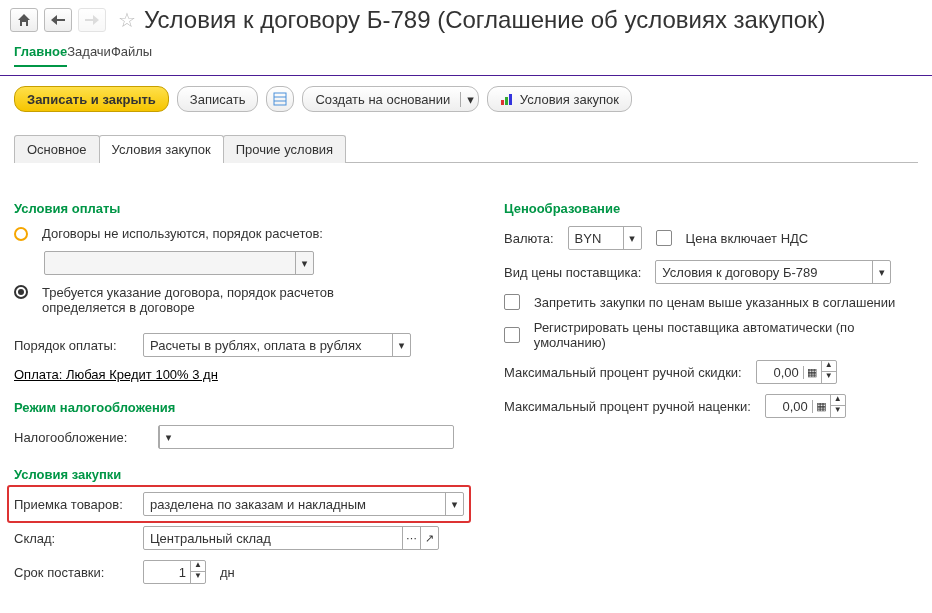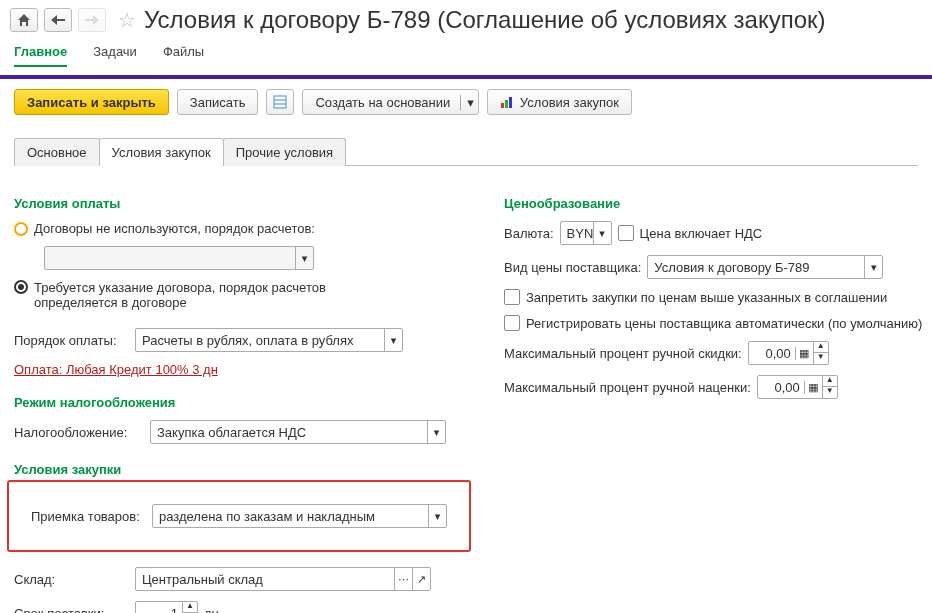"Главное" .menutabs { border-bottom: 4px solid #4c1d95 -> 1px solid #4c1d95; gap: 26px -> none }
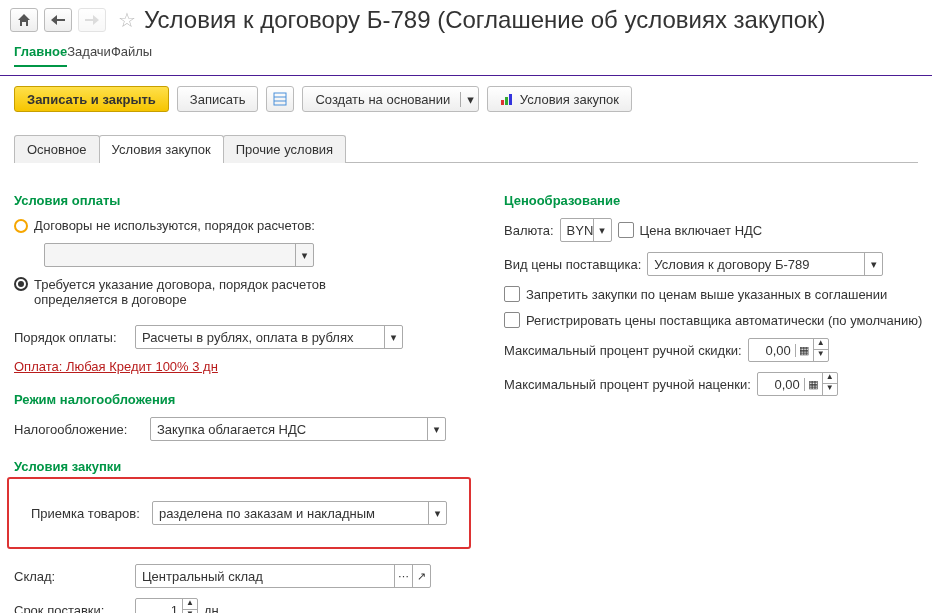"Записать и закрыть" .btn { border-radius: 3px -> 11px }
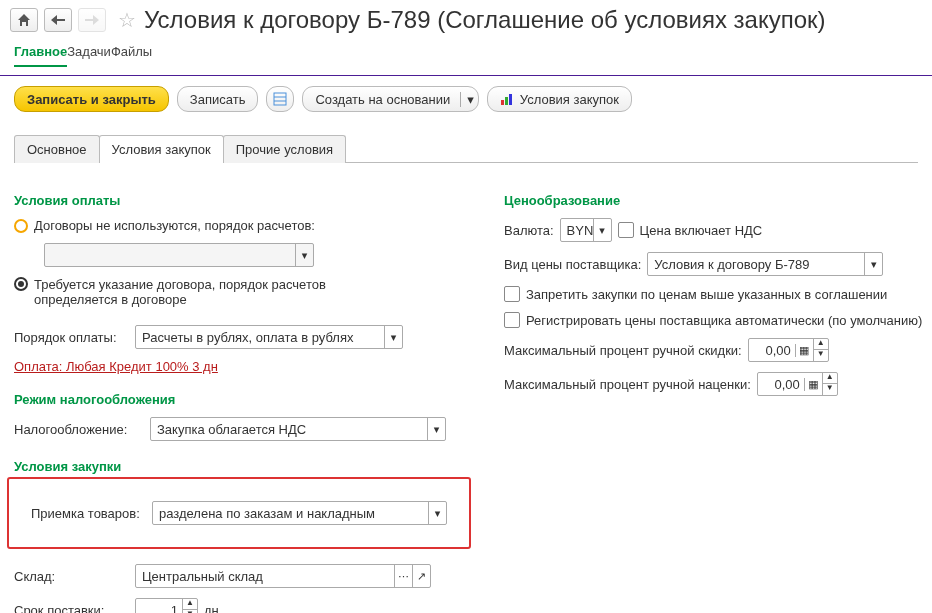"Условия оплаты" .group-title { margin: 4px 0 10px -> 12px 0 10px }
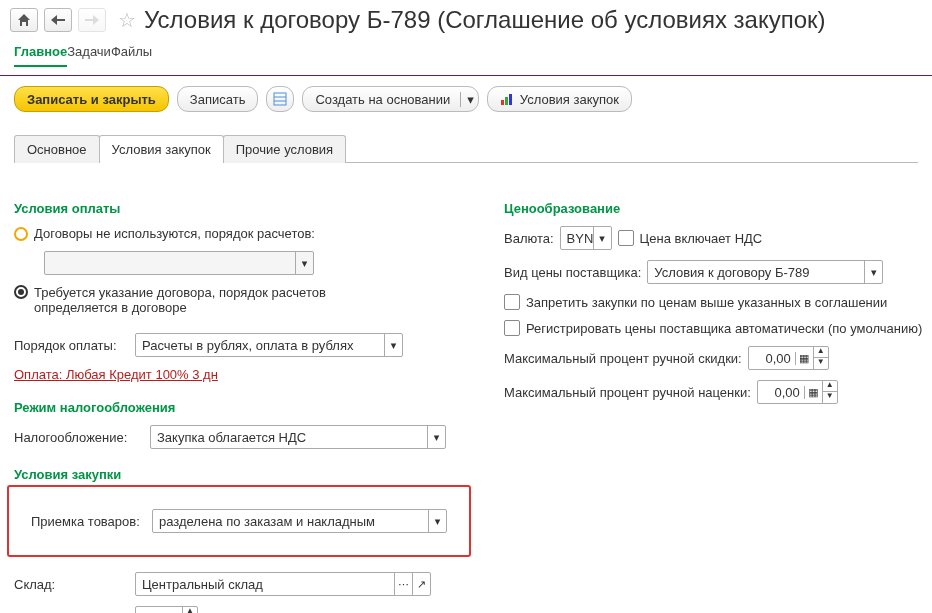"Договоры не используются, порядок" .row { gap: 6px -> 14px }
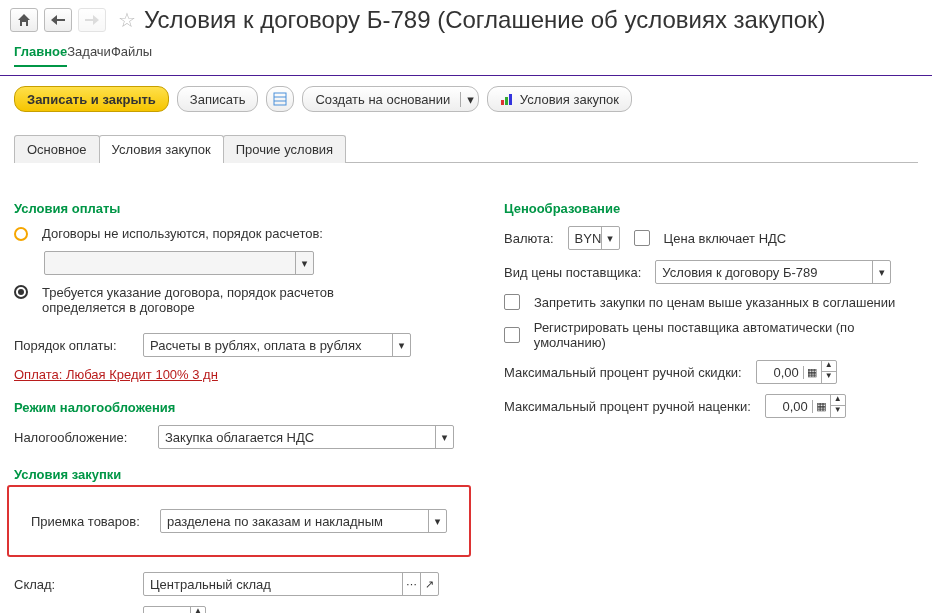"BYN" div.combo { width: 52px -> 74px }
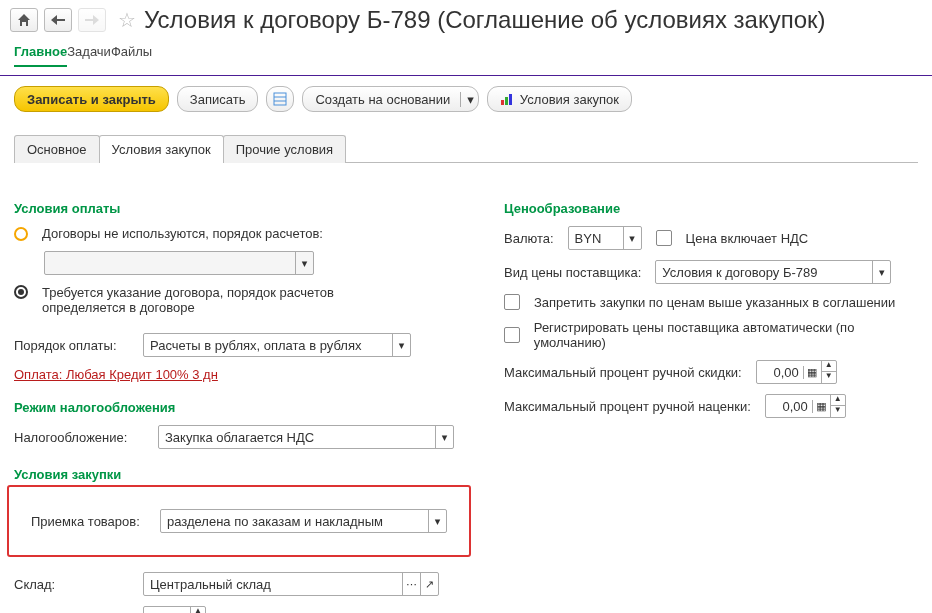"Оплата: Любая Кредит 100% 3" .link { color: #b91c1c -> #000000 }
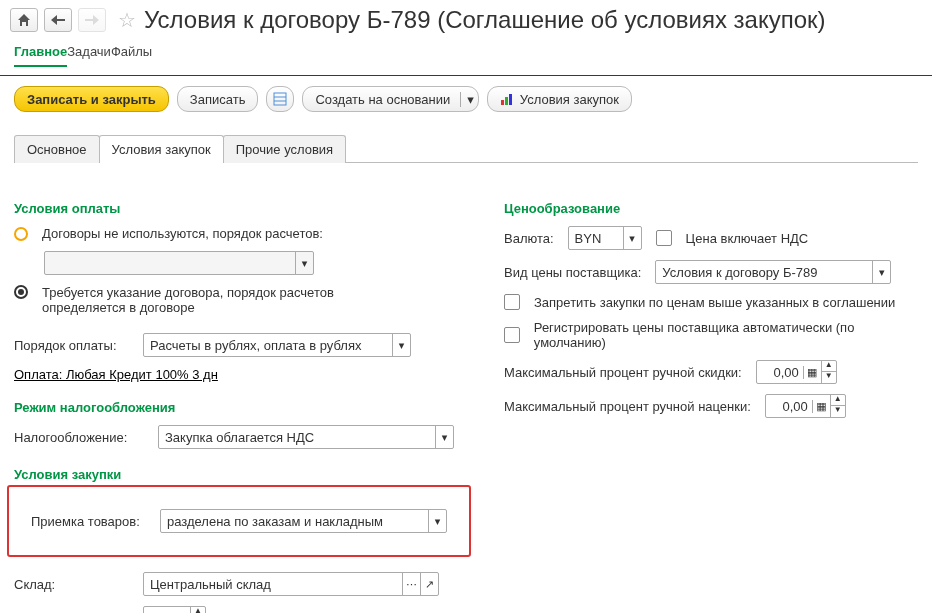"Закупка облагается НДС" span.val { html: <span>Закупка облагается НДС</span> -> none }
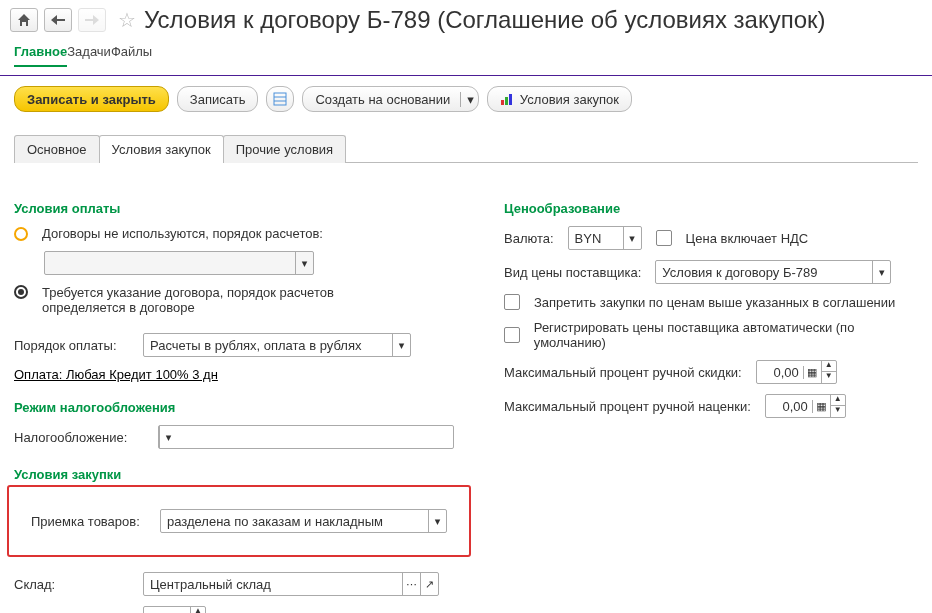"Приемка товаров:" .highlight-box { margin: -7px -7px 15px -> -7px -7px 3px; padding: 22px -> 5px }
